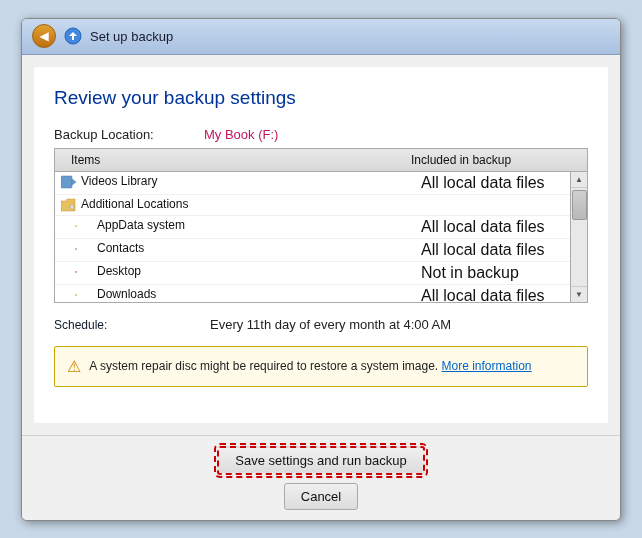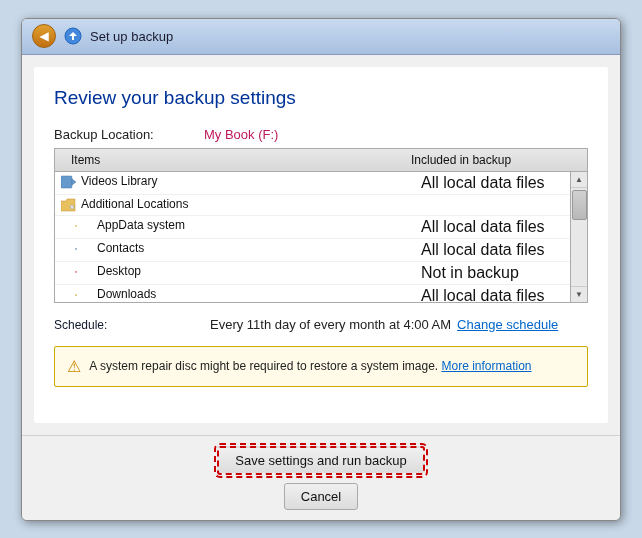"Change schedule" span.schedule-link { html: <span>Change schedule</span> -> none }
